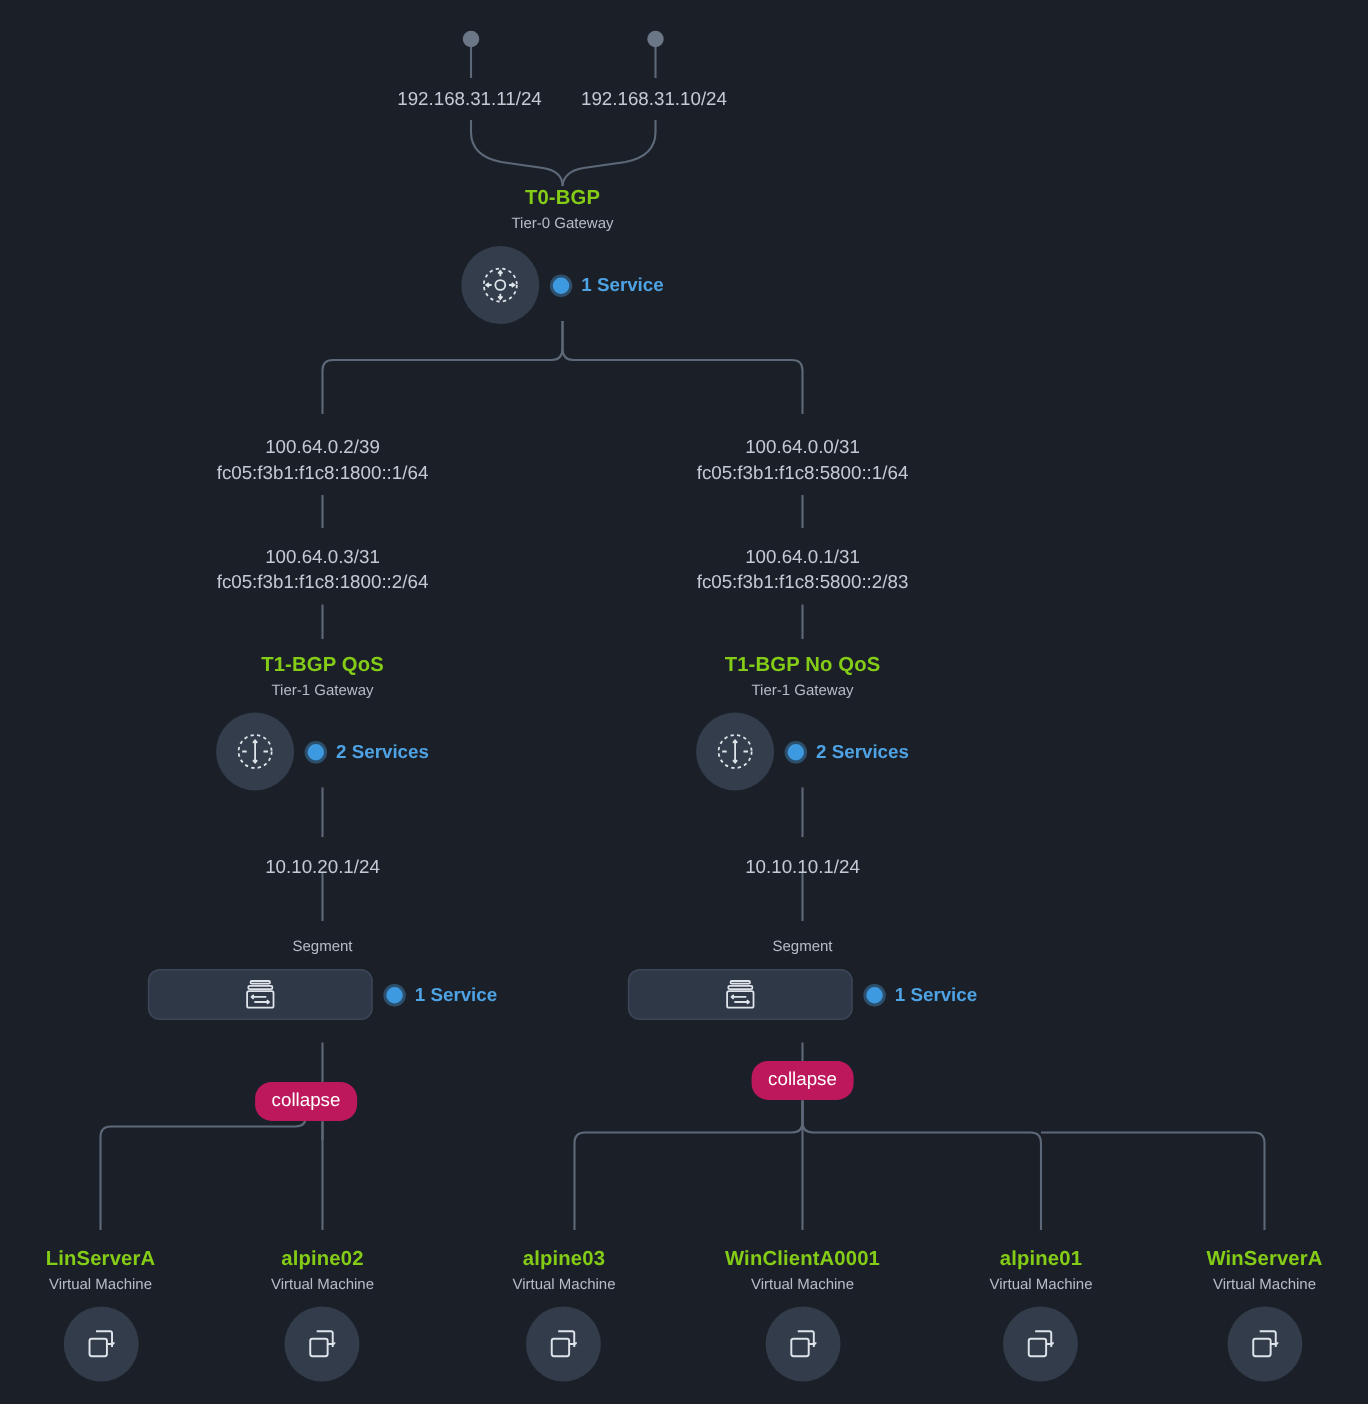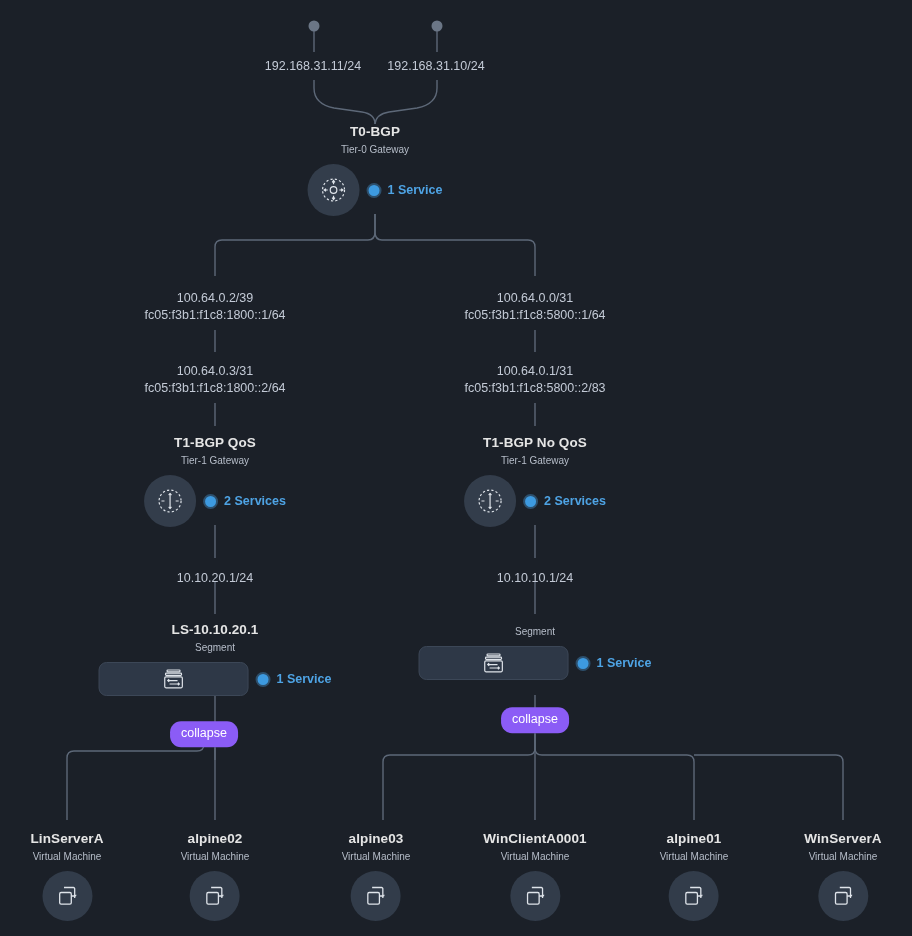"T0-BGP" .node-title { color: #e5e5e5 -> #84cc16 }
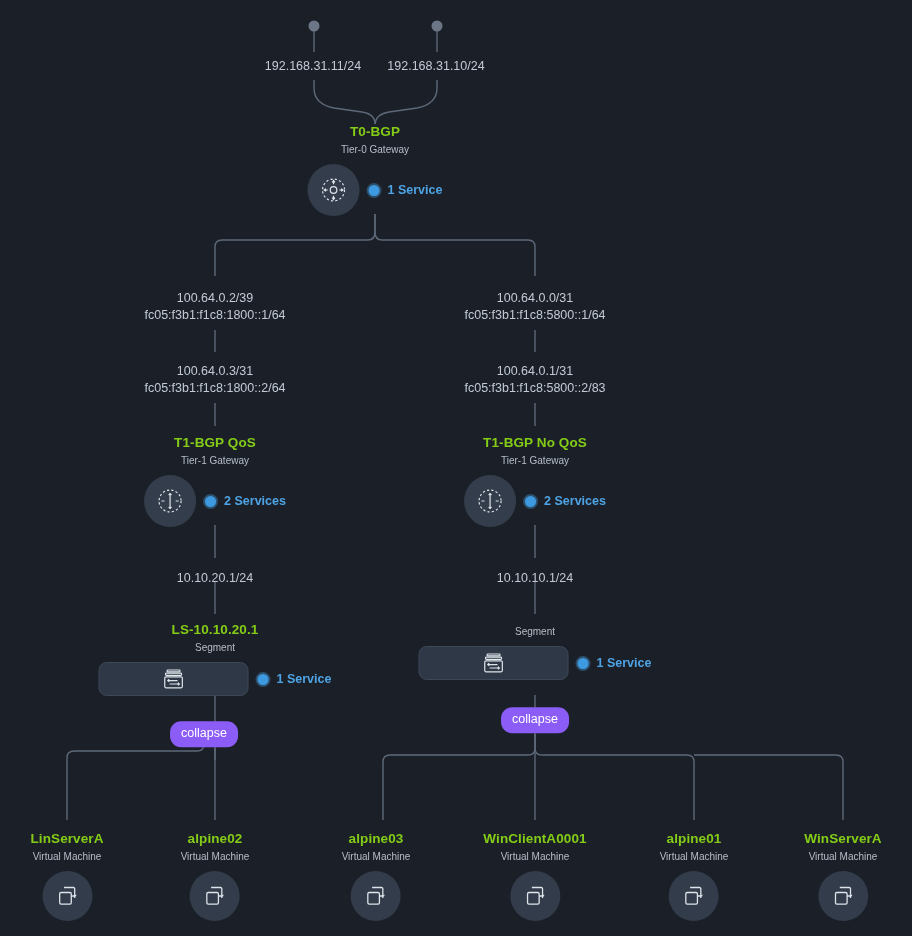"LS-10.10.20.1" div.node-title { html: <div>LS-10.10.20.1</div> -> none }
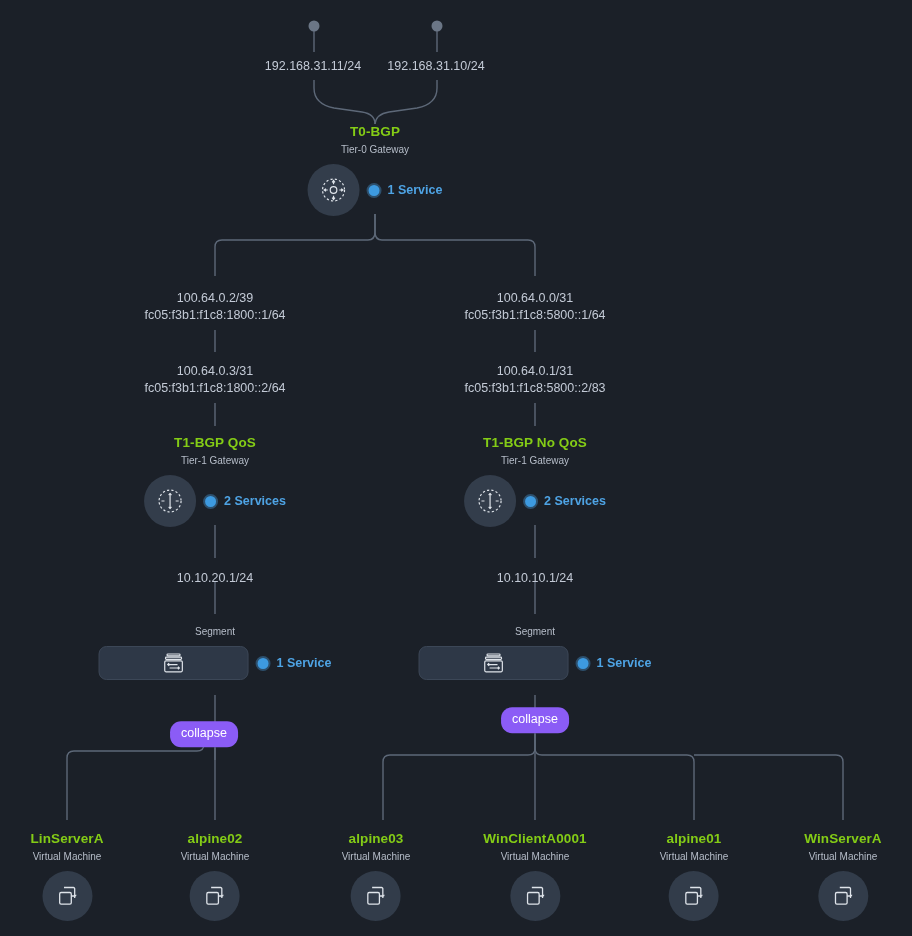"collapse" .collapse-pill { background: #8b5cf6 -> #be185d }
